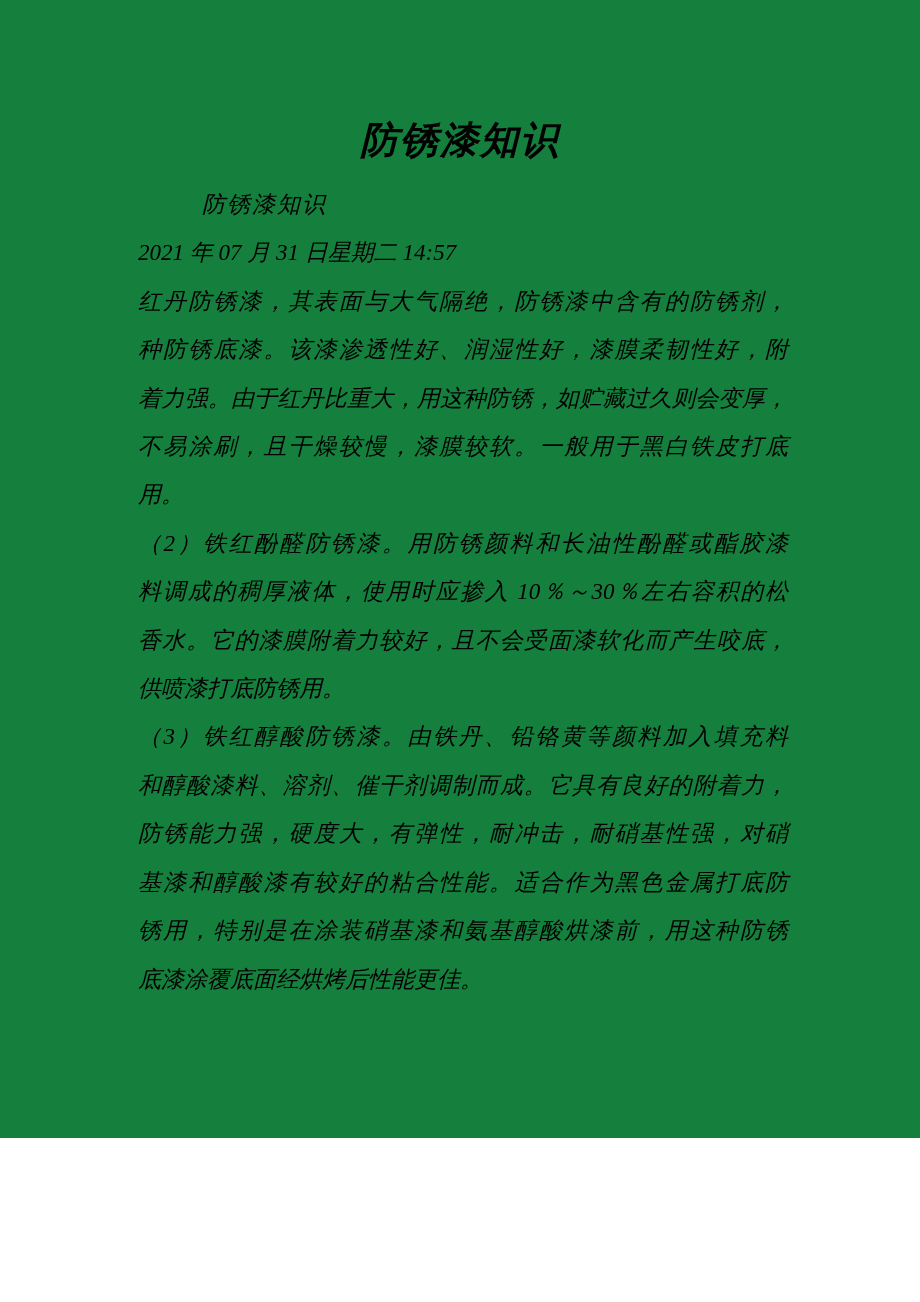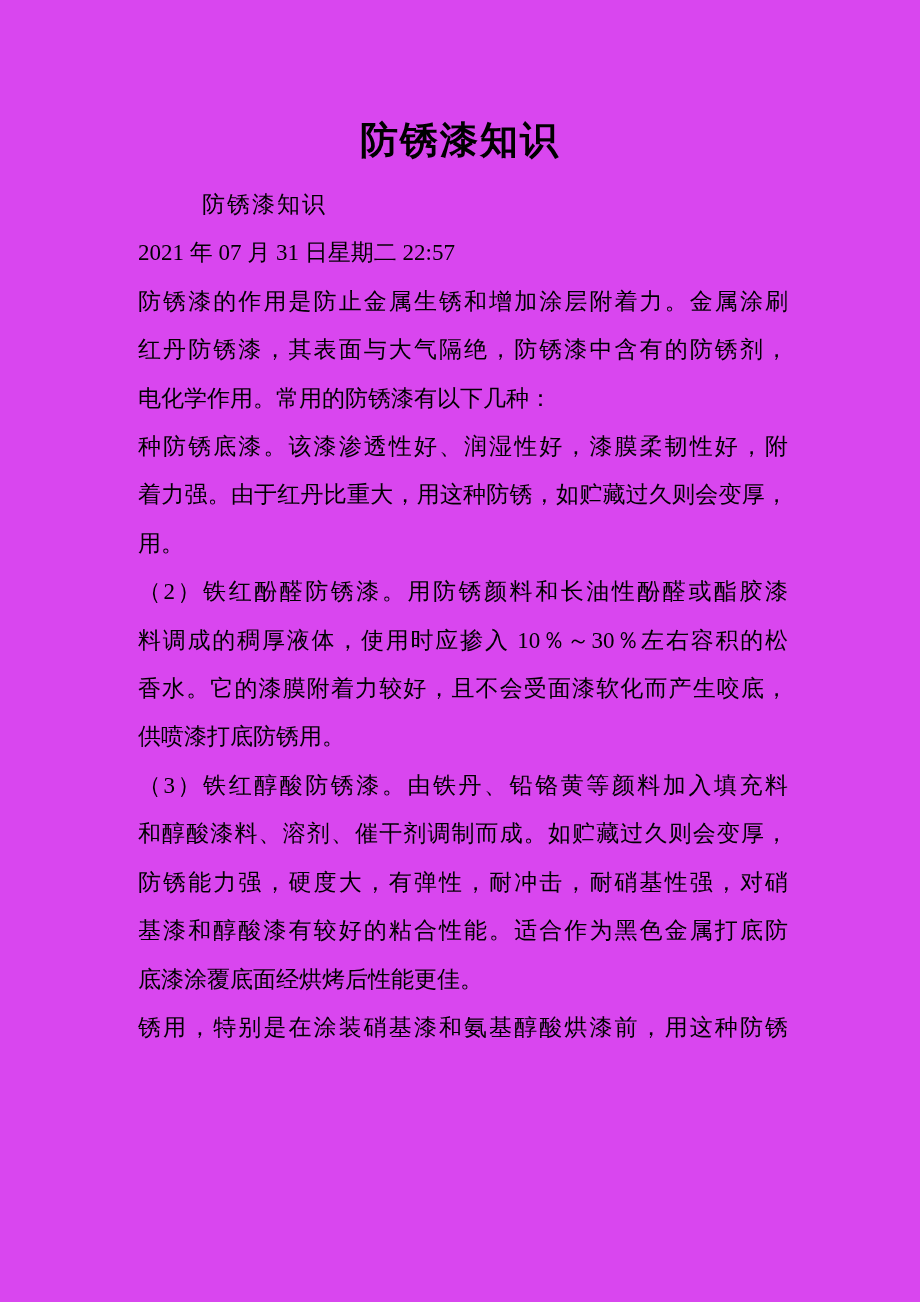"防锈漆知识" .page { background: #d946ef -> #15803d; font-style: none -> italic; height: 1302px -> 1138px }
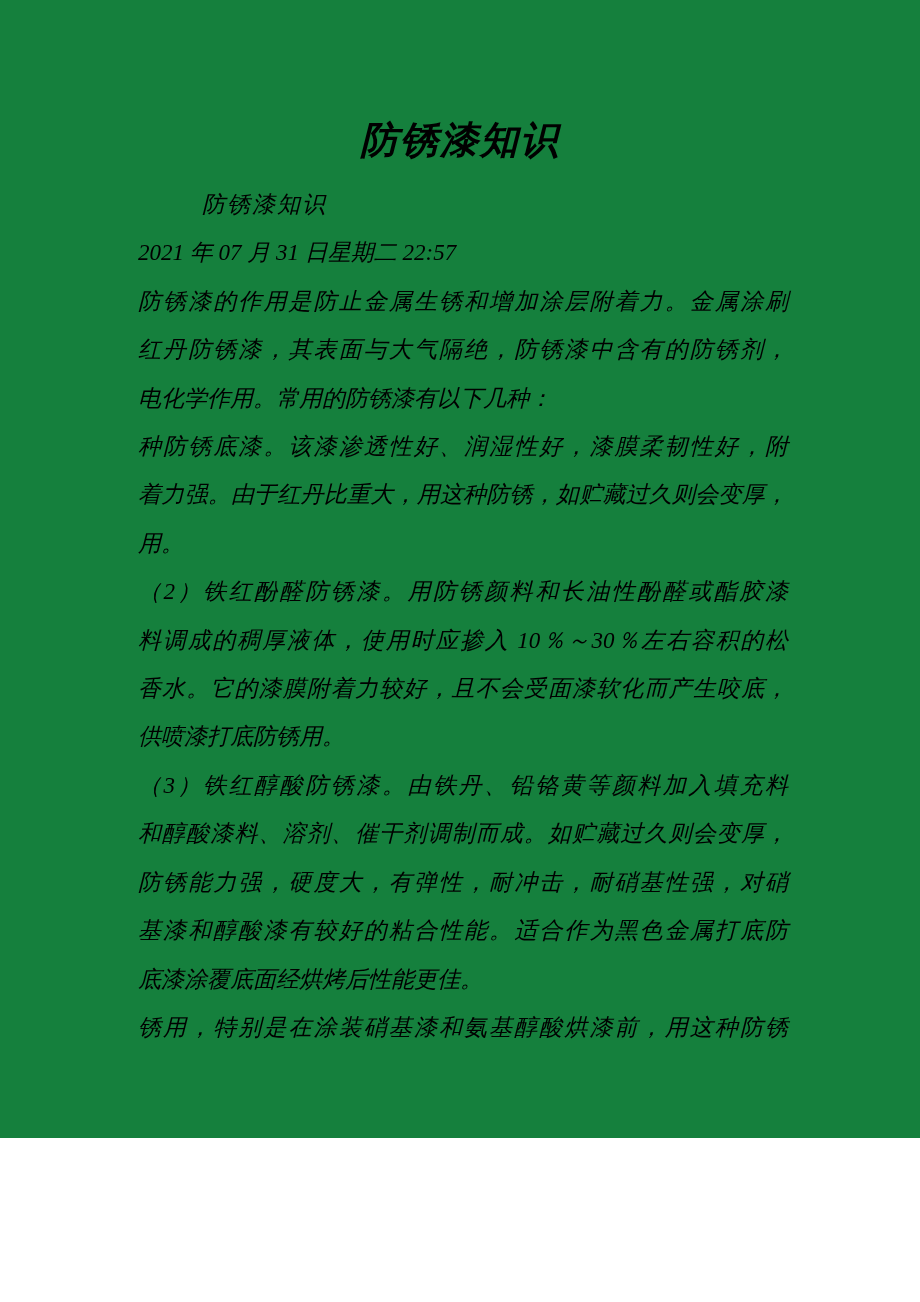"2021 年 07 月 31" div.line { text: 22:57 -> 14:57 }
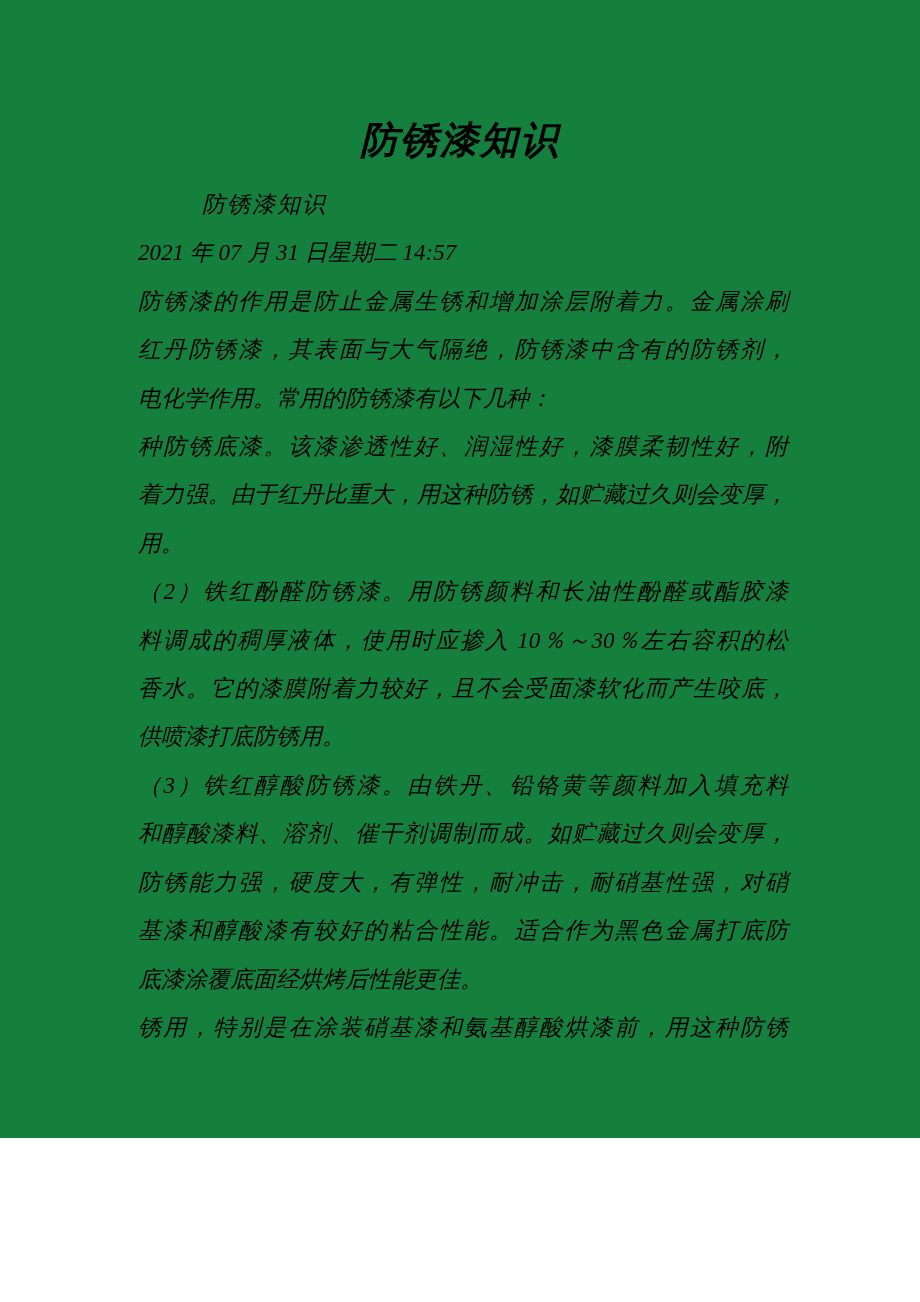"防锈漆的作用是防止金属生锈和增加涂层附着力。金属涂刷" div.line { html: <div>防锈漆的作用是防止金属生锈和增加涂层附着力。金属涂刷</div> -> none }
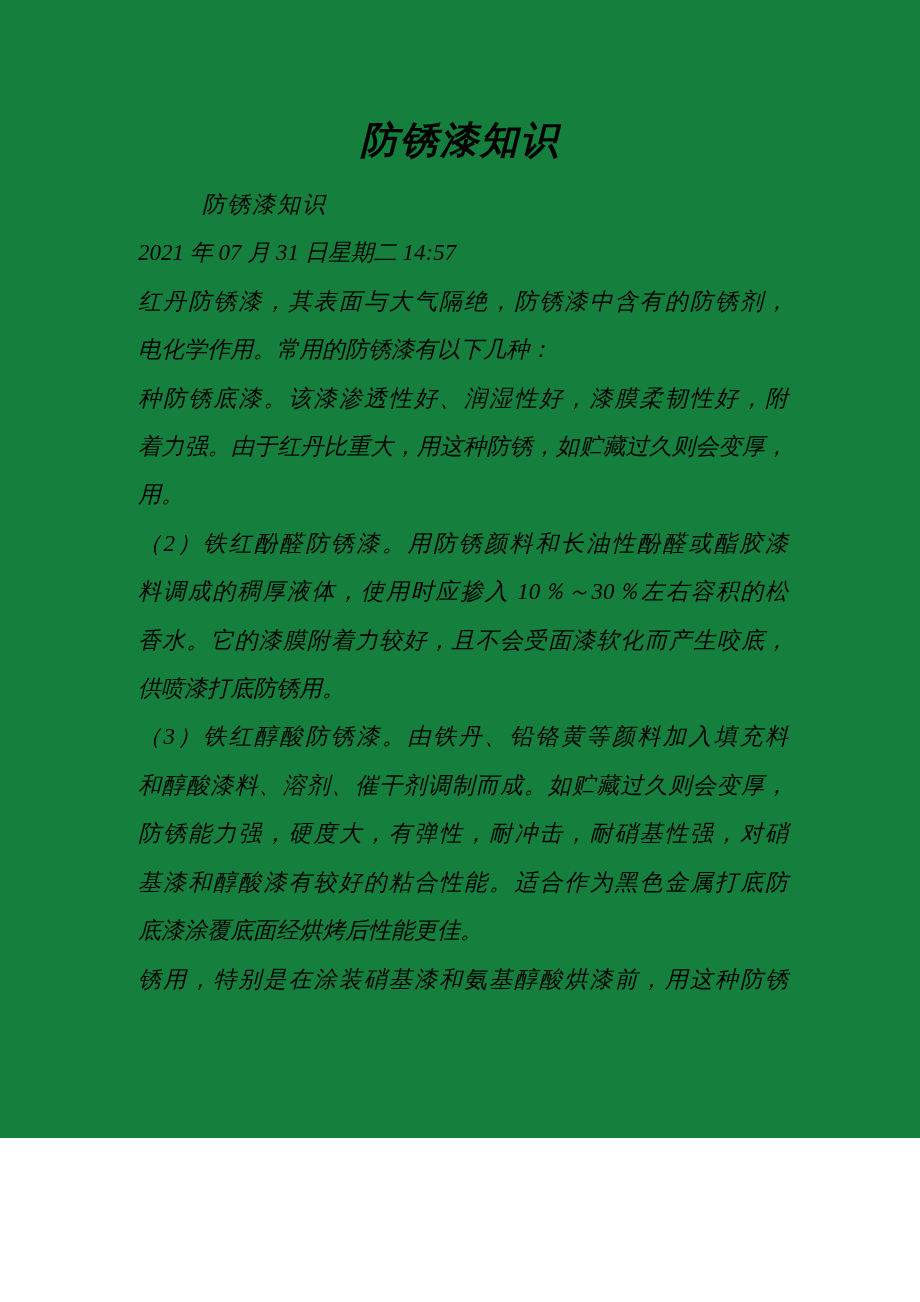"电化学作用。常用的防锈漆有以下几种：" div.line { html: <div>电化学作用。常用的防锈漆有以下几种：</div> -> none }
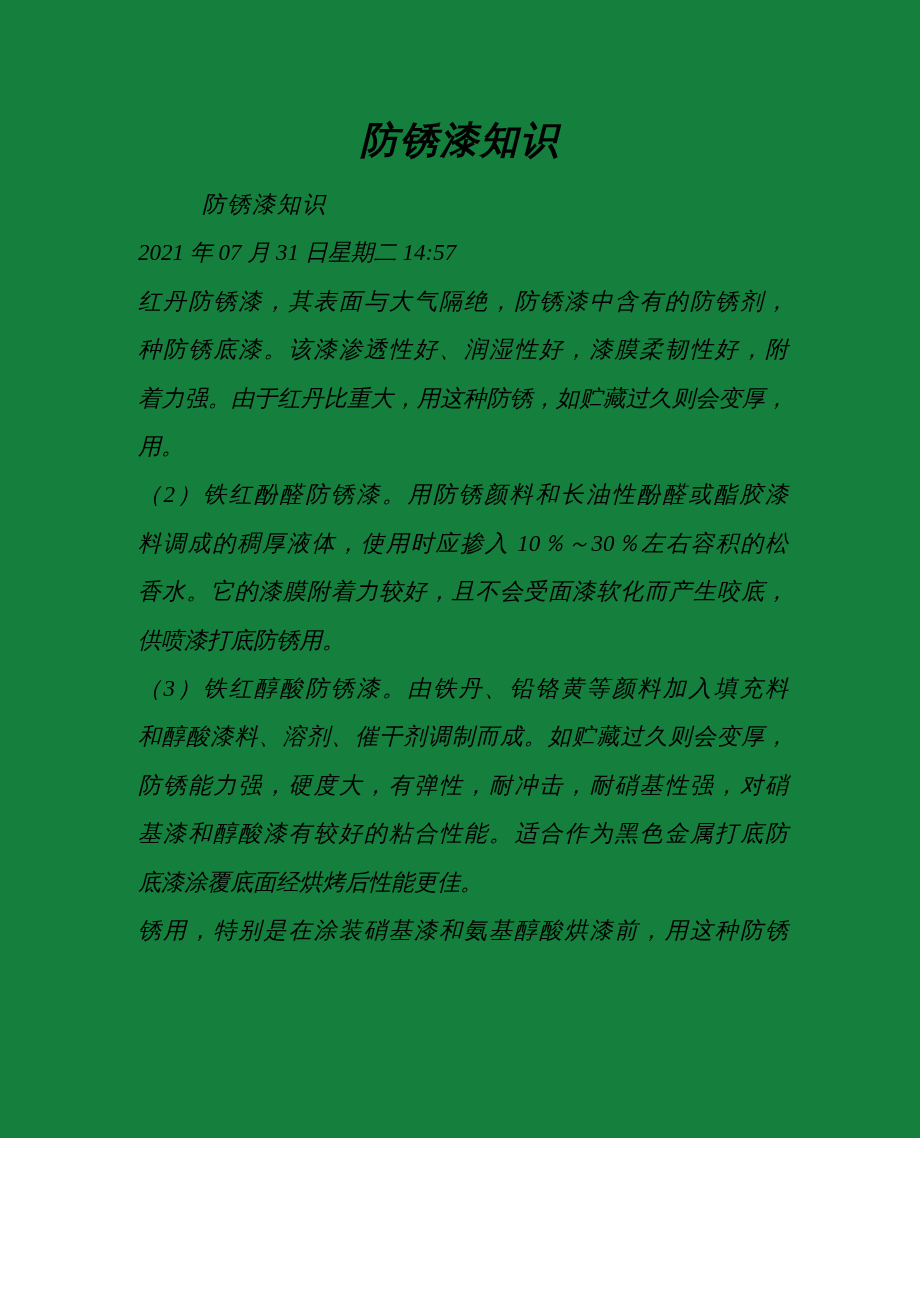"不易涂刷，且干燥较慢，漆膜较软。一般用于黑白铁皮打底" div.line { html: none -> <div>不易涂刷，且干燥较慢，漆膜较软。一般用于黑白铁皮打底</div> }
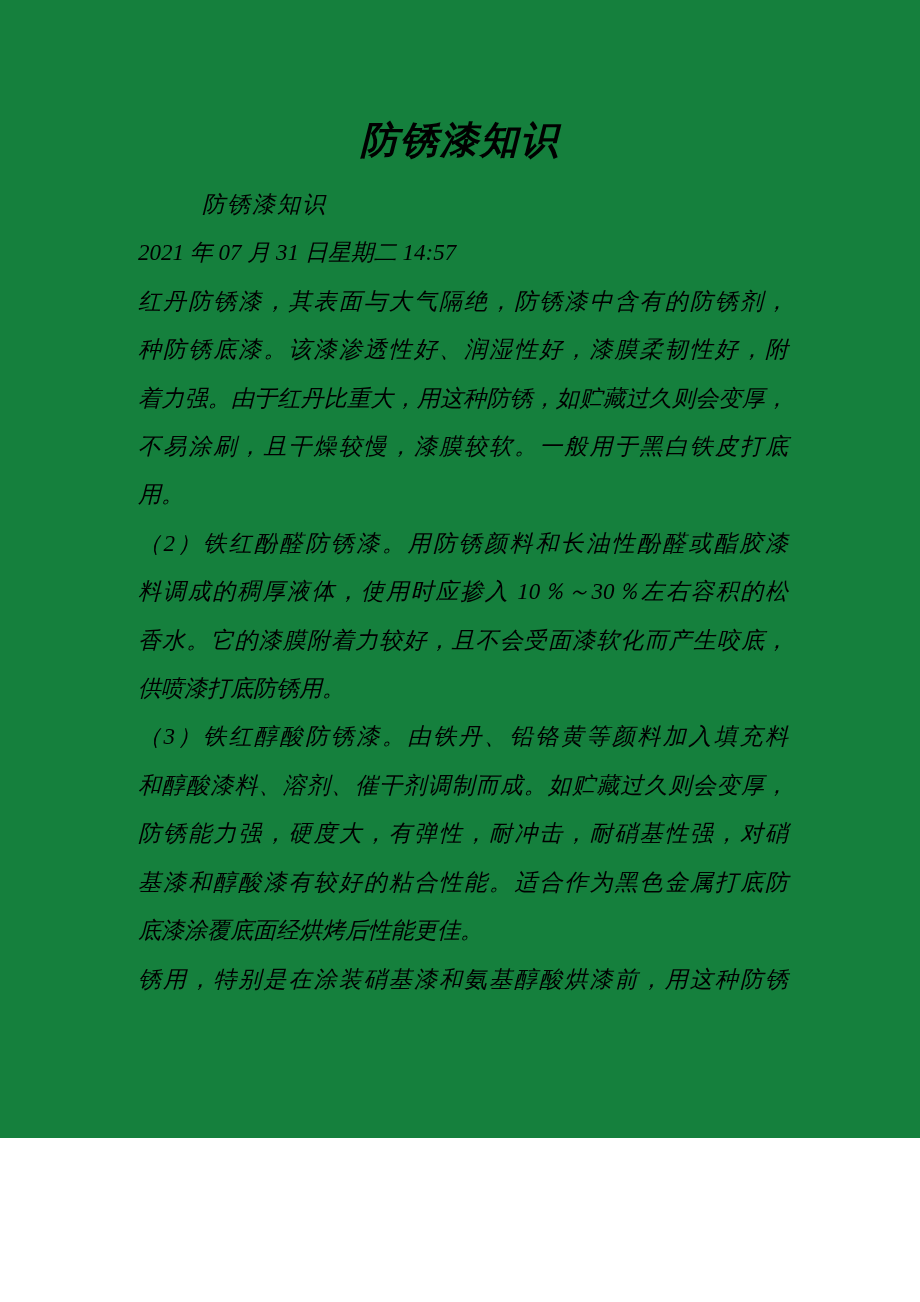"和醇酸漆料、溶剂、催干剂调制而成。如贮藏过久则会变厚，" div.line { text: 如贮藏过久则会变厚 -> 它具有良好的附着力 }
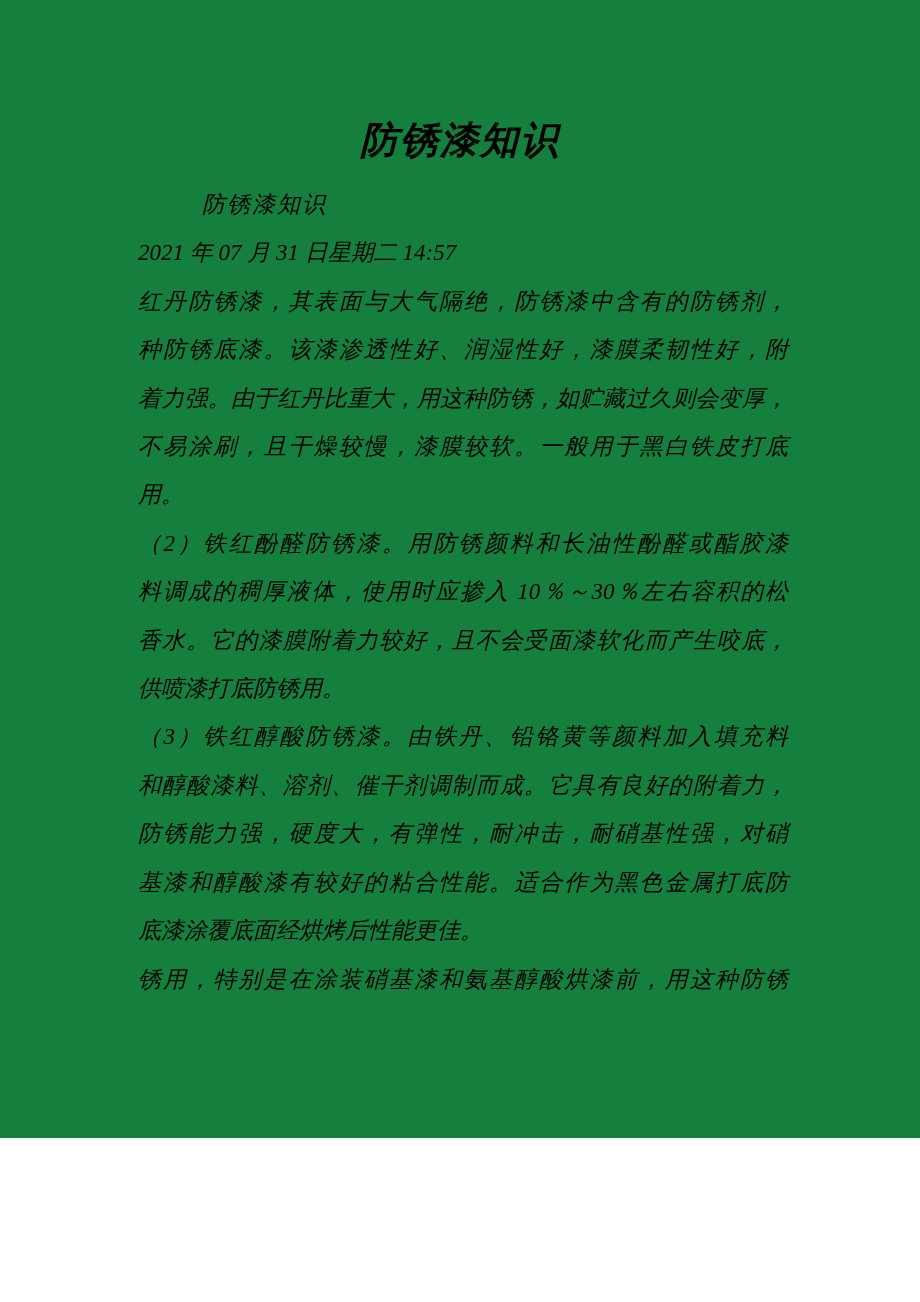"底漆涂覆底面经烘烤后性能更佳。" div.line { order: before "锈用，特别是在涂装硝基漆和氨基醇酸烘漆前，用这种防锈" -> after "锈用，特别是在涂装硝基漆和氨基醇酸烘漆前，用这种防锈" }
